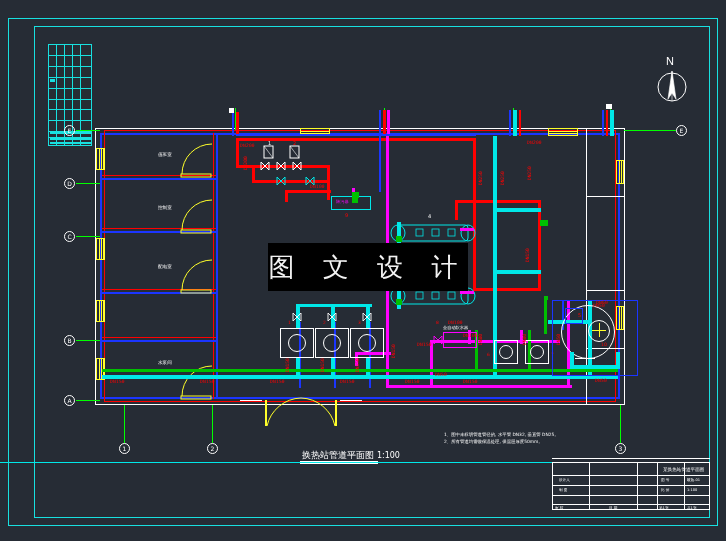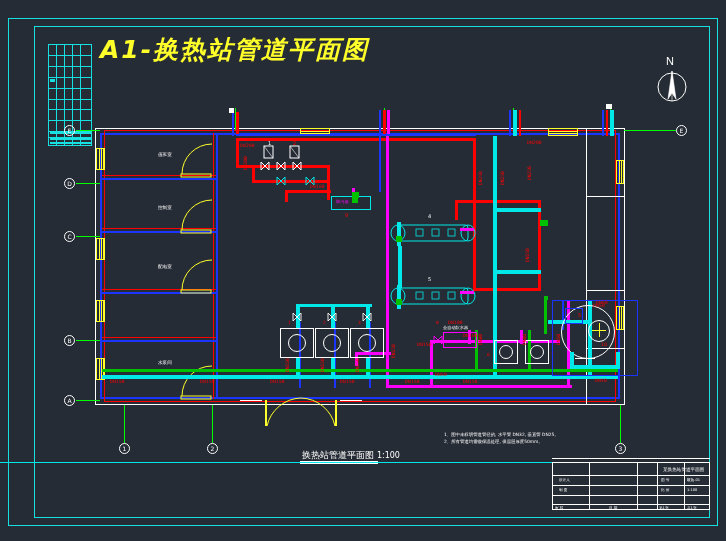"A1-换热站管道平面图" div.abs { html: <div>A1-换热站管道平面图</div> -> none }
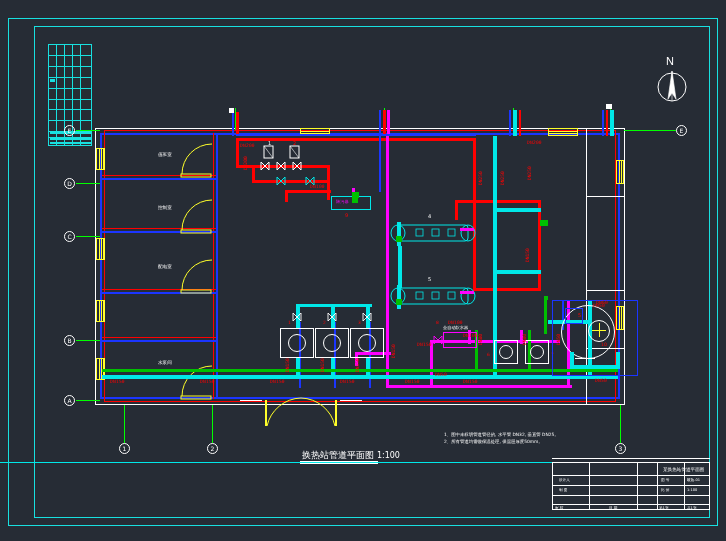"图 文 设 计" div.abs { html: none -> <div> <span>图 文 设 计</span> </div> }
